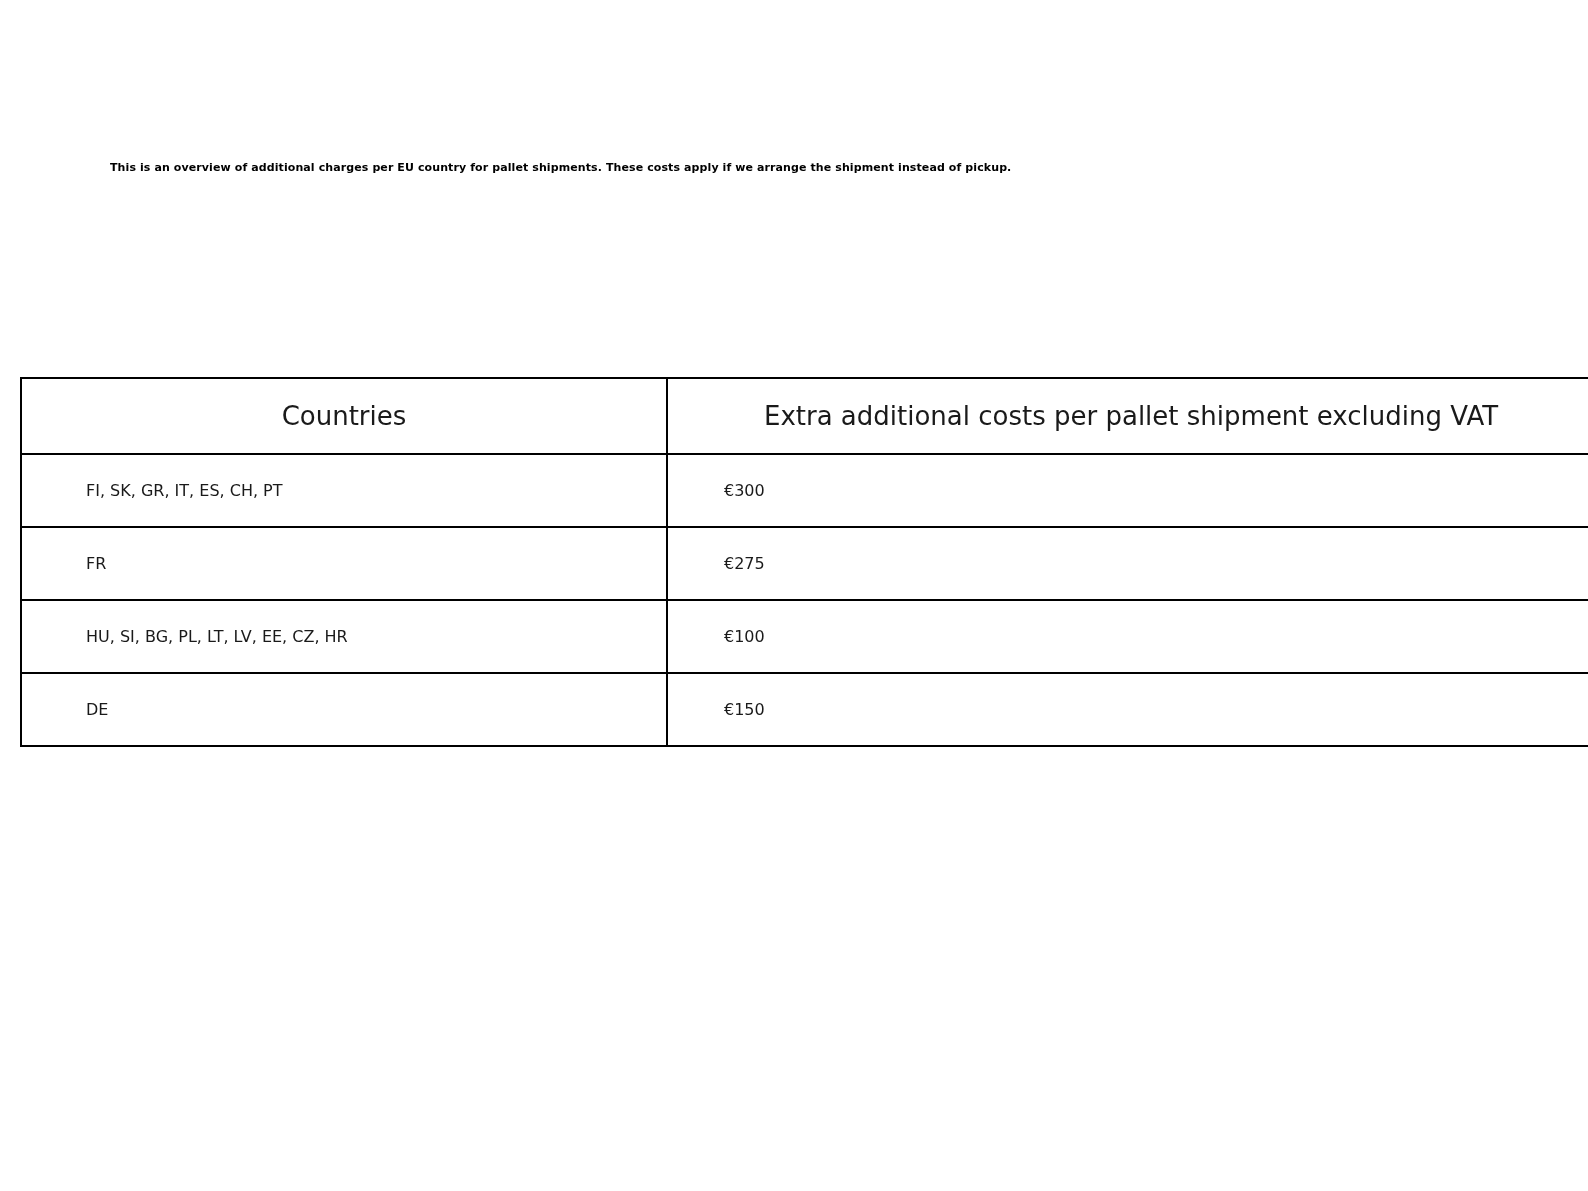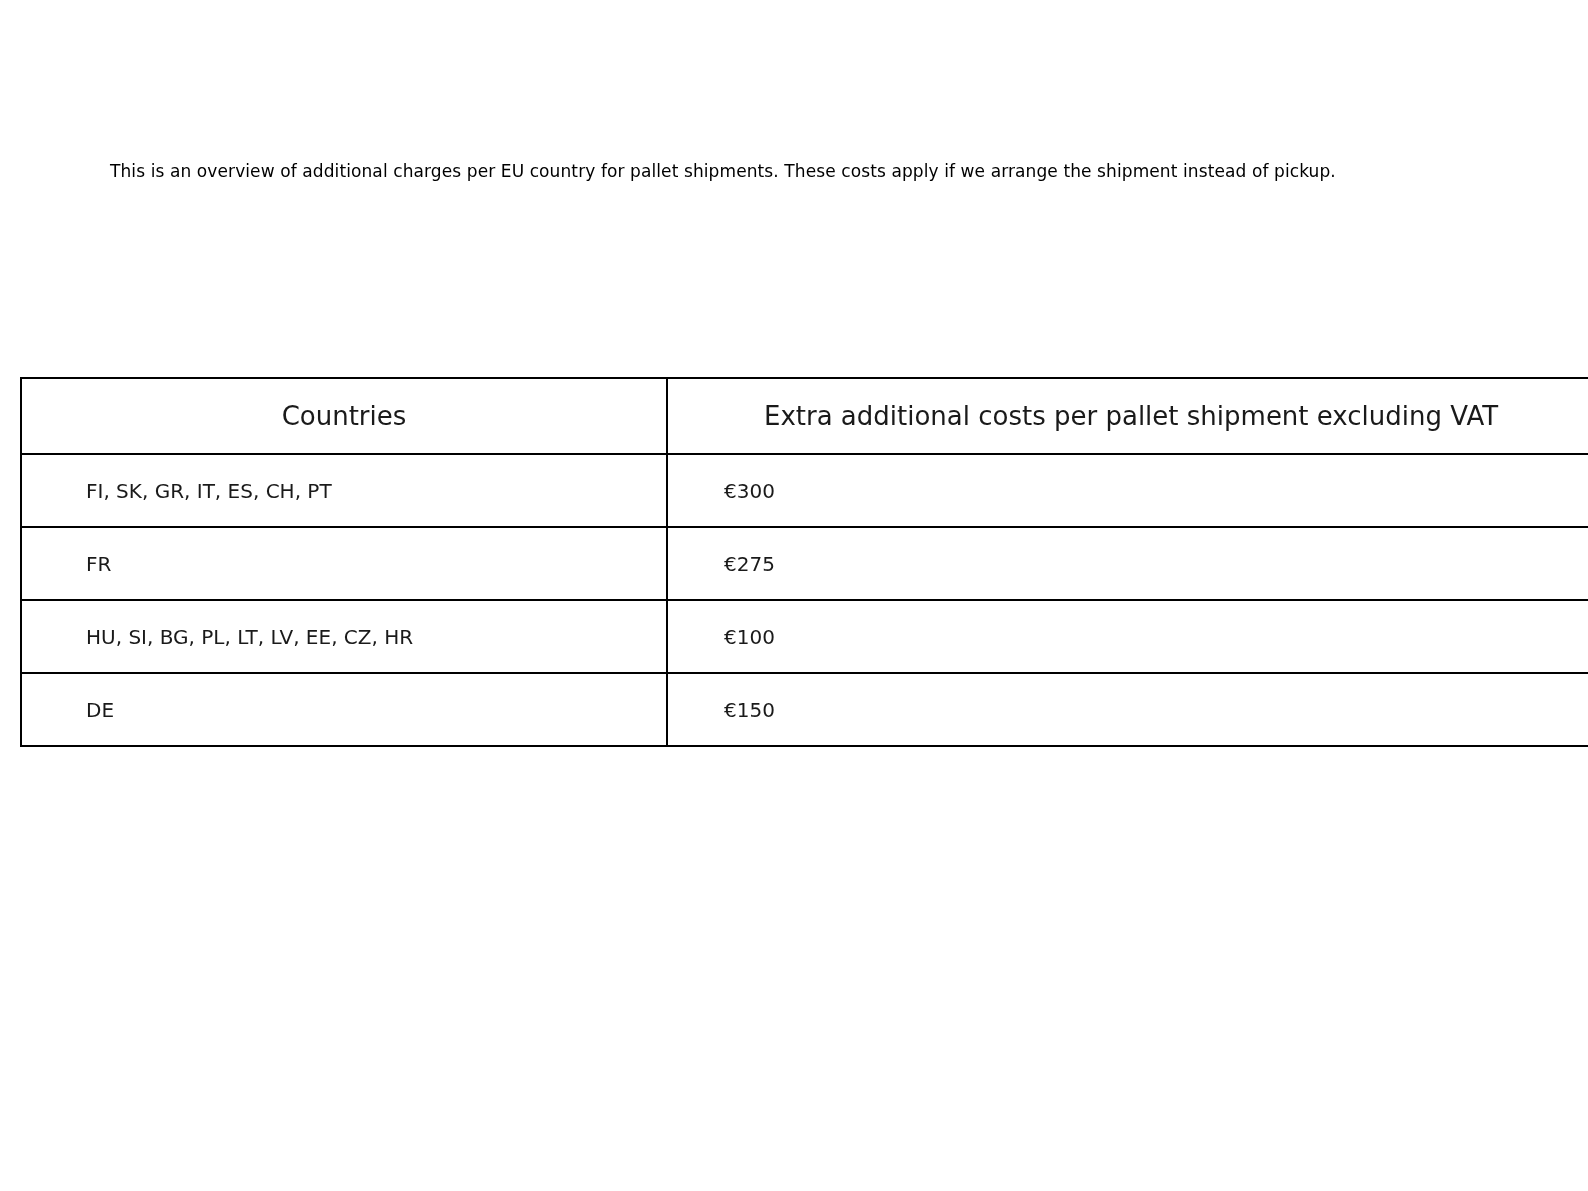"This is an overview of" .intro-note { font-size: 17px -> 11px; font-weight: normal -> bold }
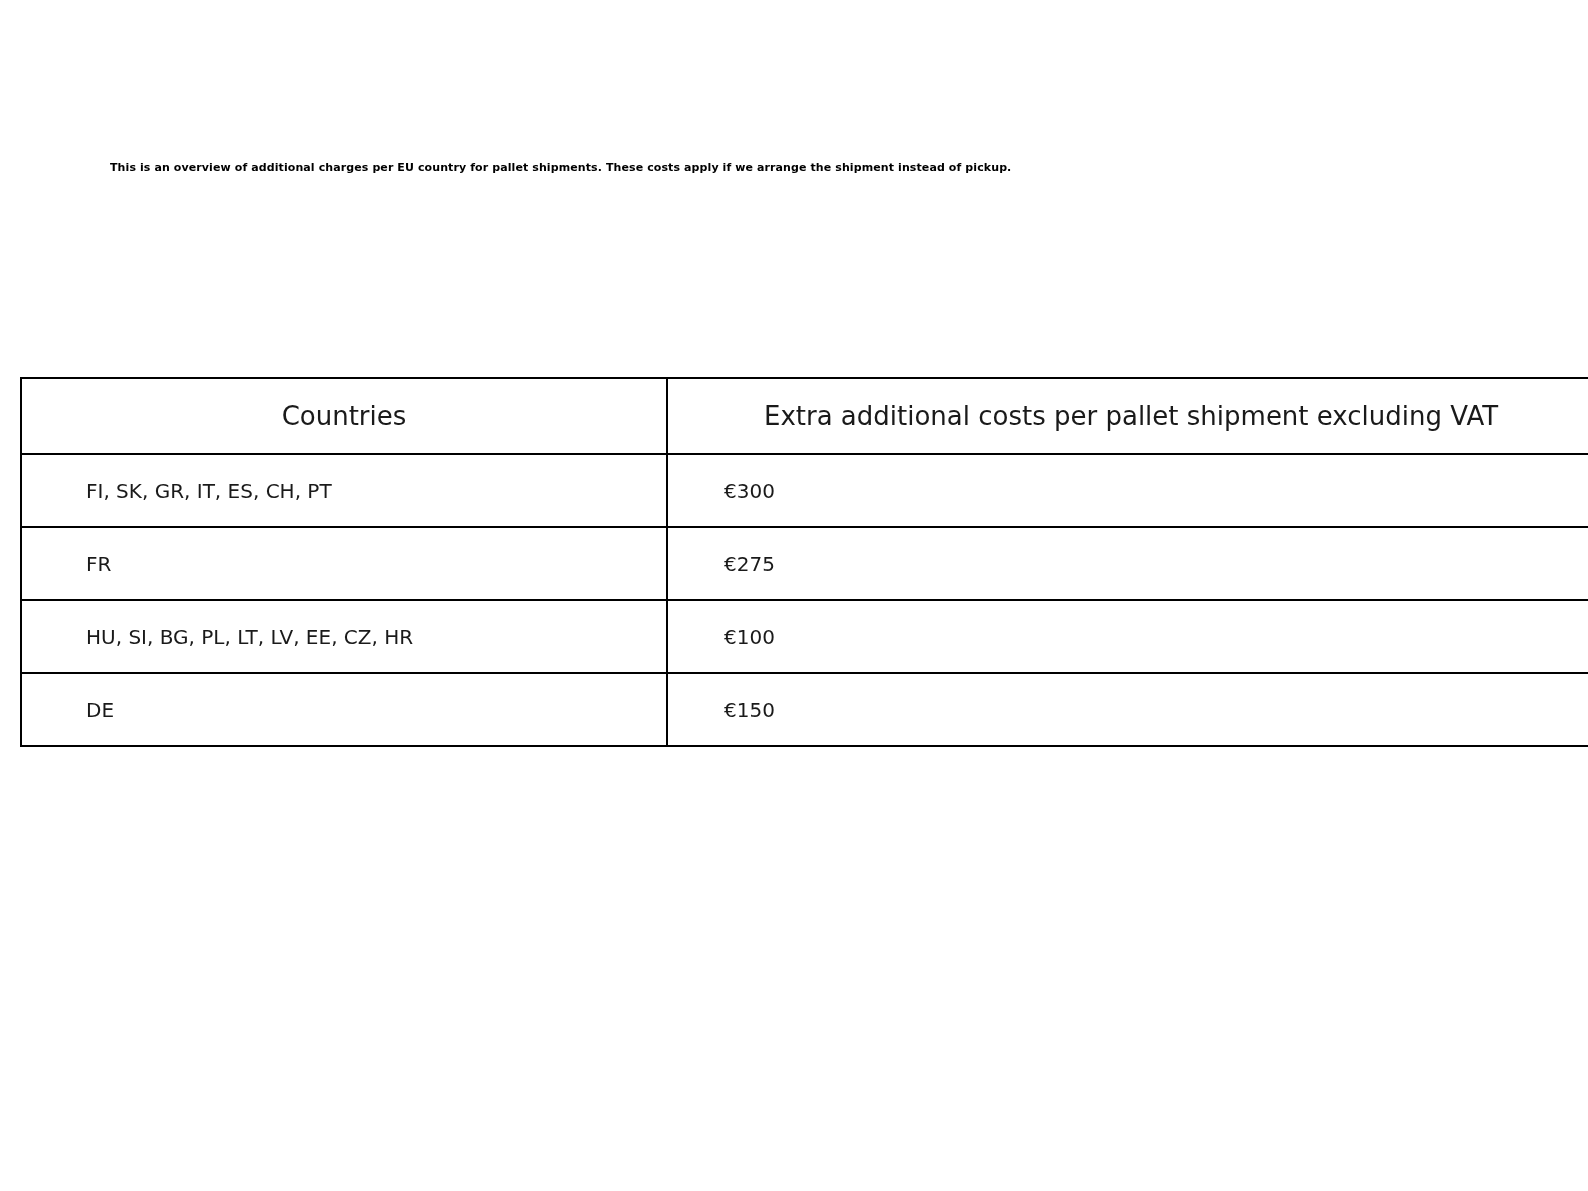"FI, SK, GR, IT, ES," table.charges th, table.charges td { font-size: 20px -> 16px }
